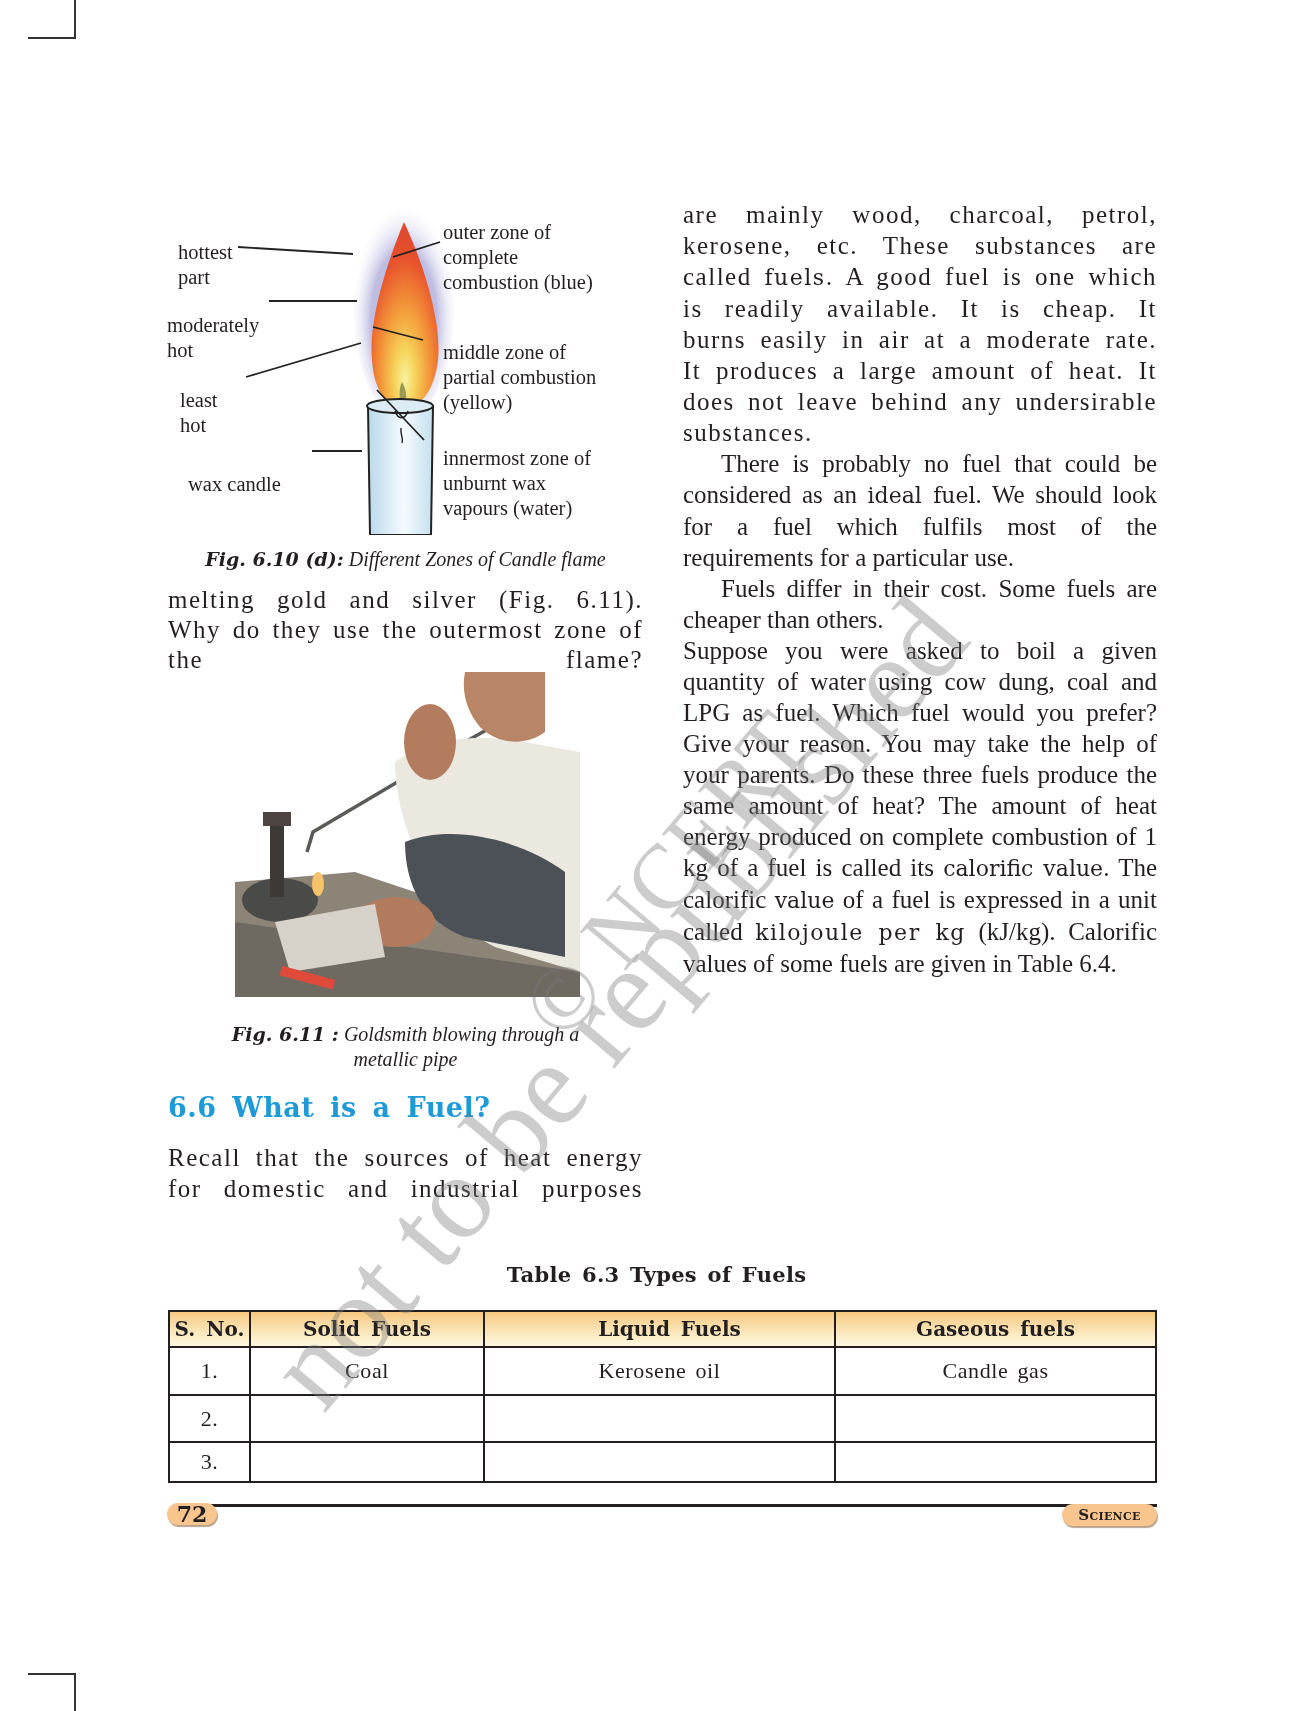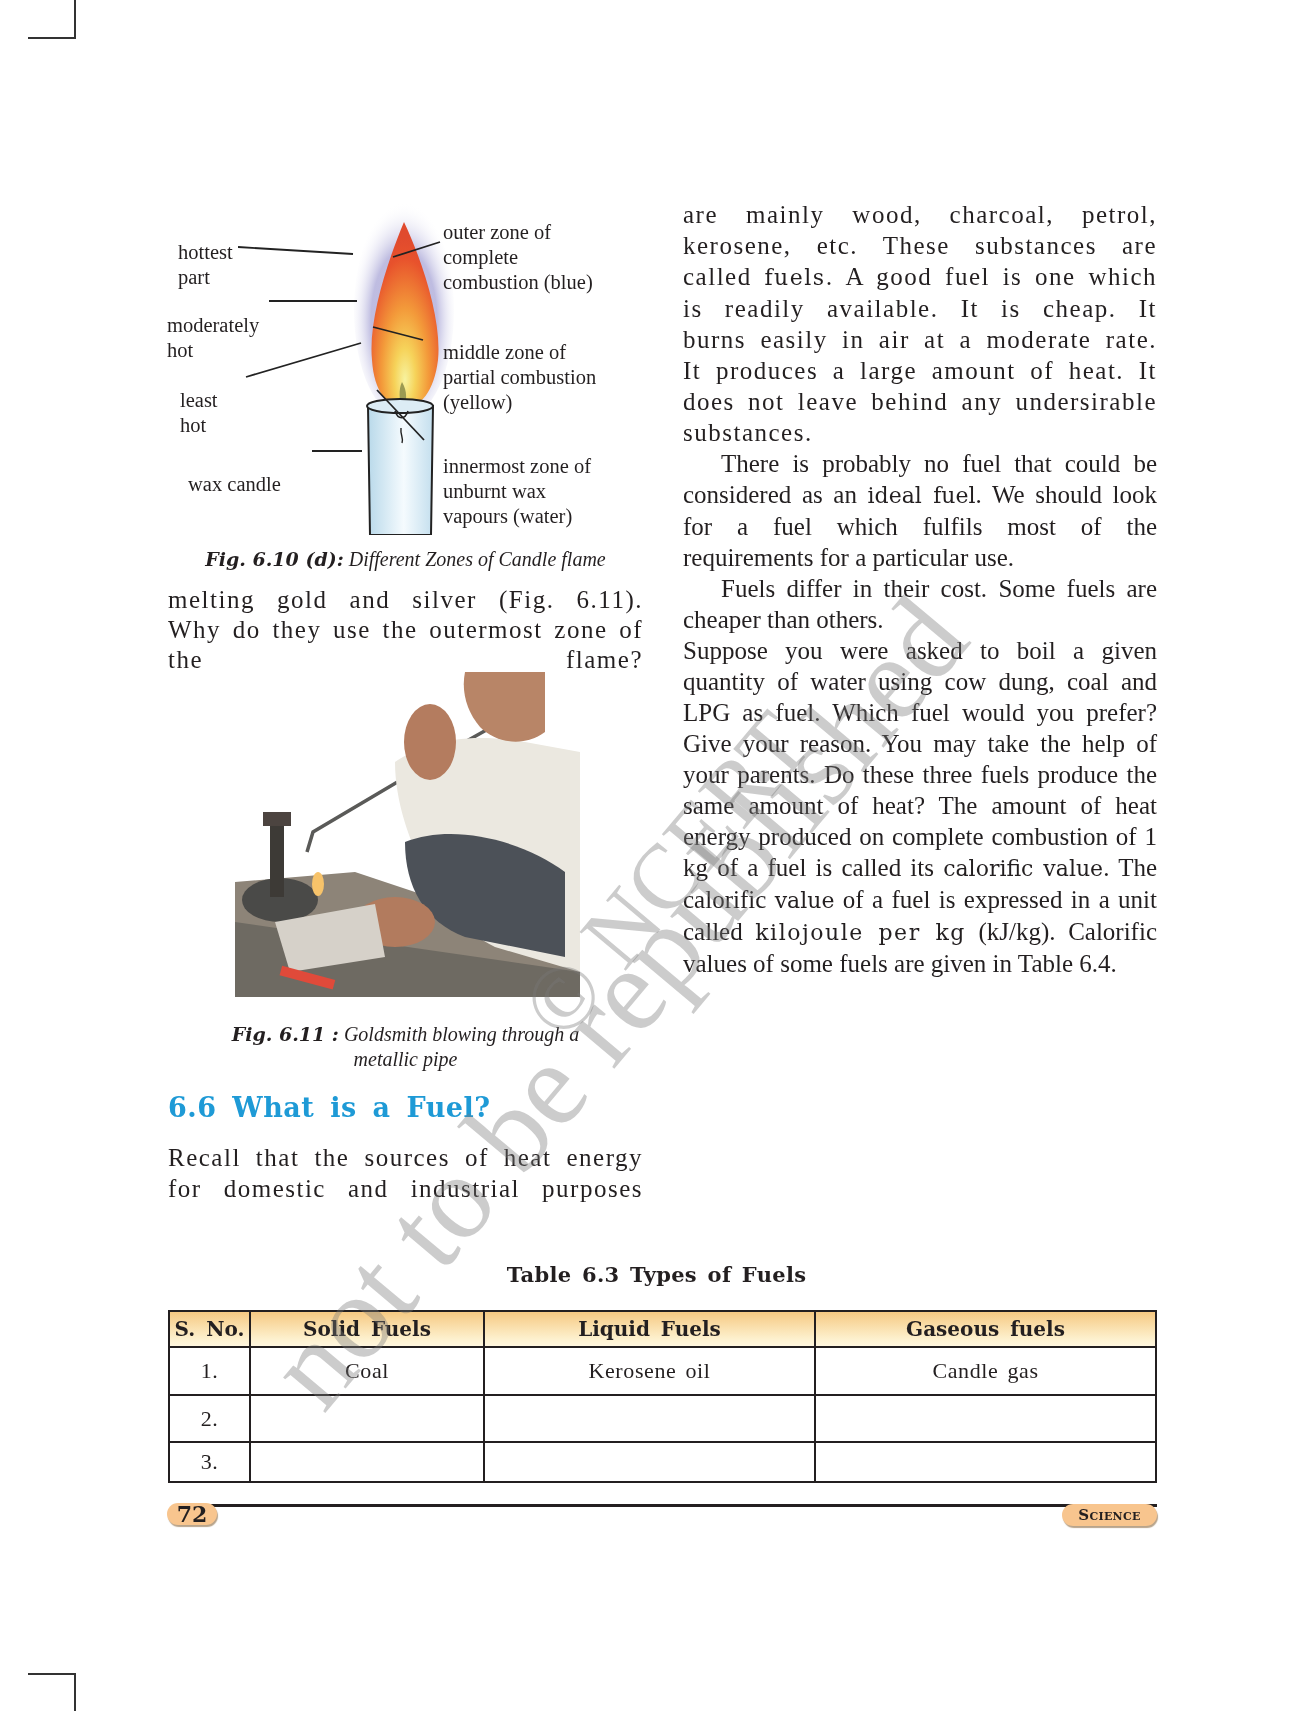"innermost zone of" div.dlabel { top: 254px -> 246px }
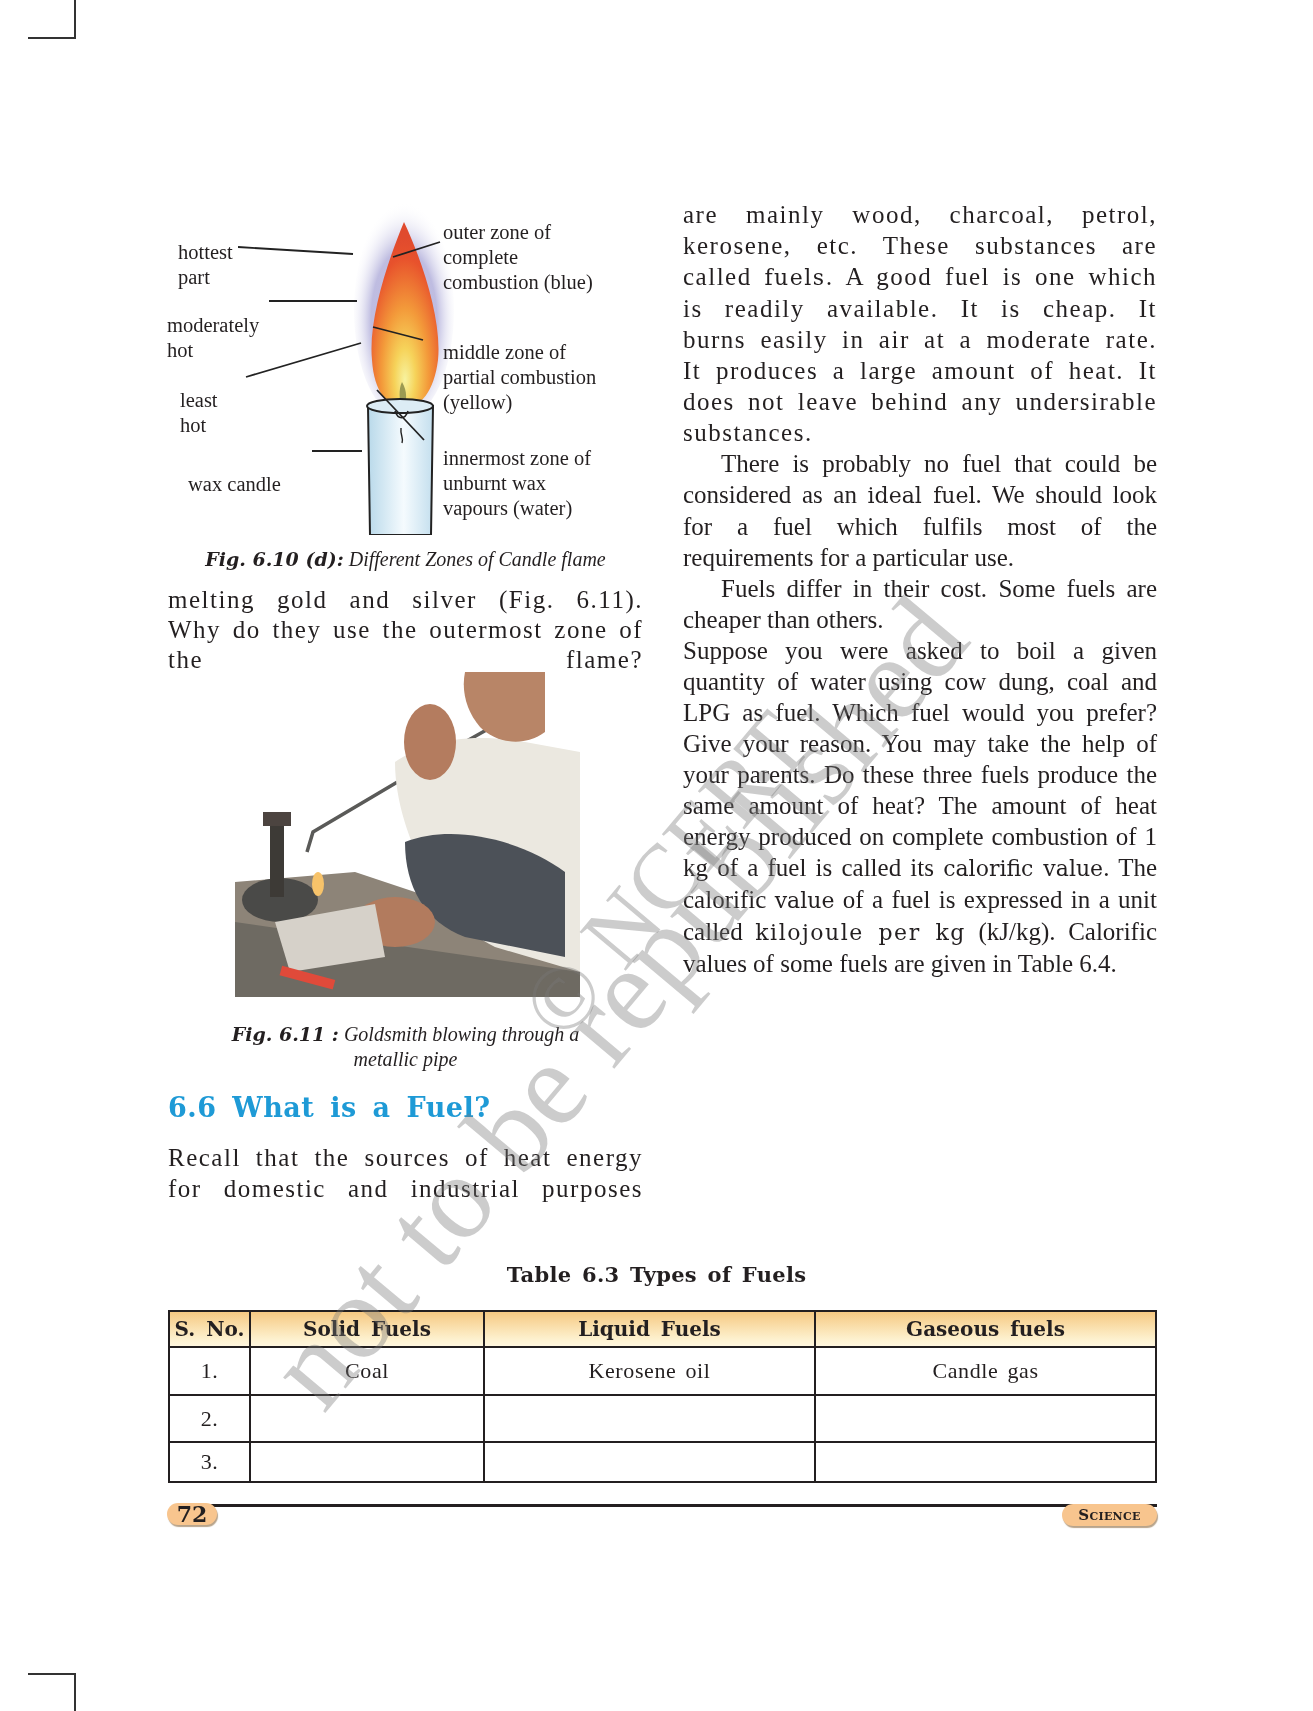"Liquid Fuels" th { padding-left: none -> 20px }
